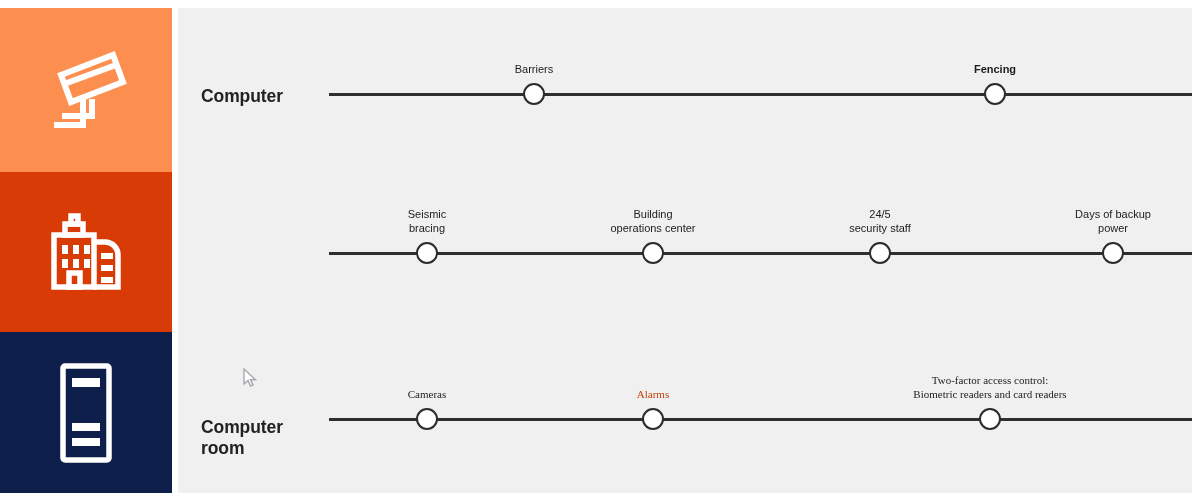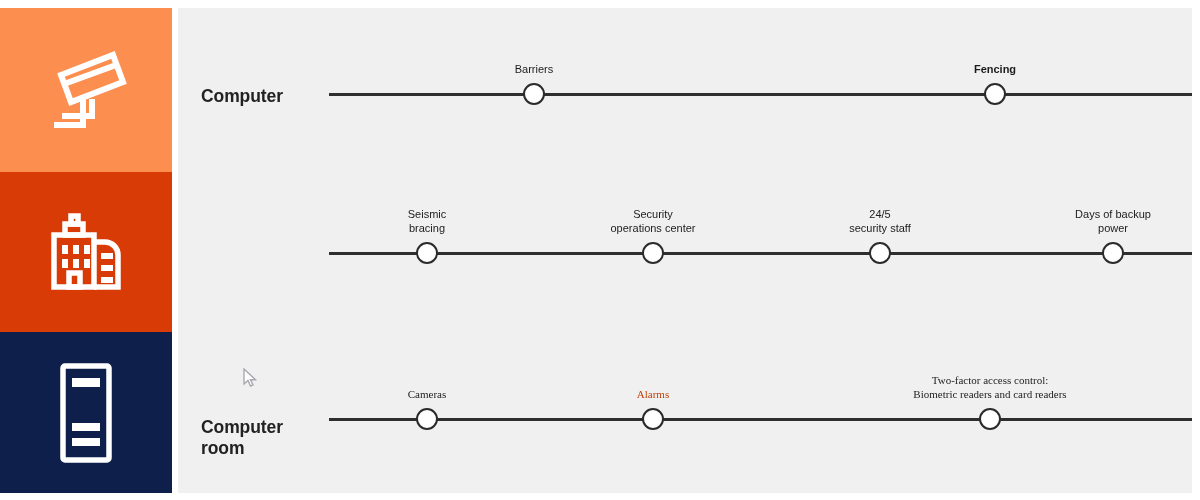"Security" div.node-label { text: Security -> Building }
